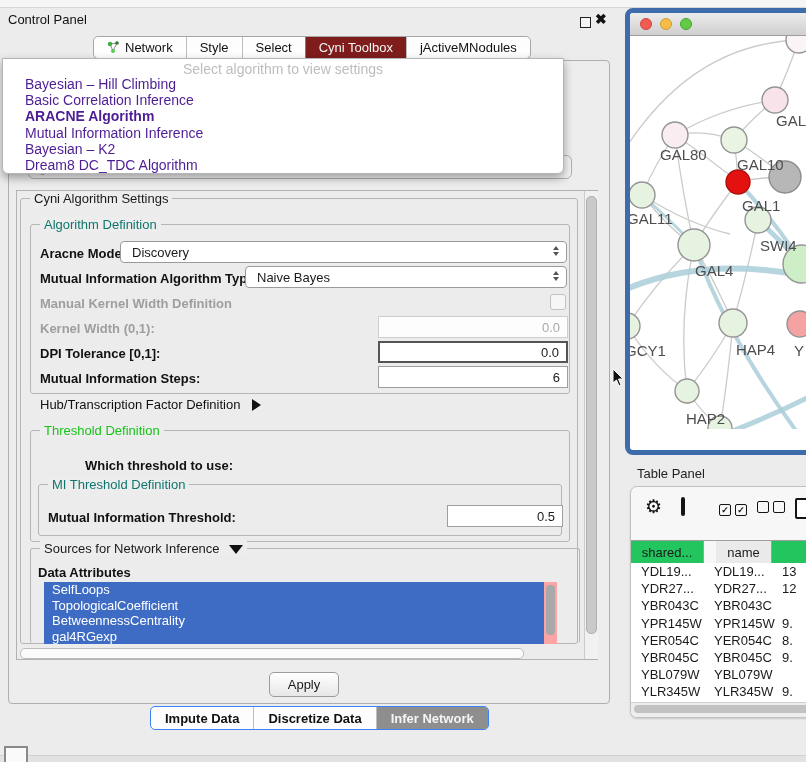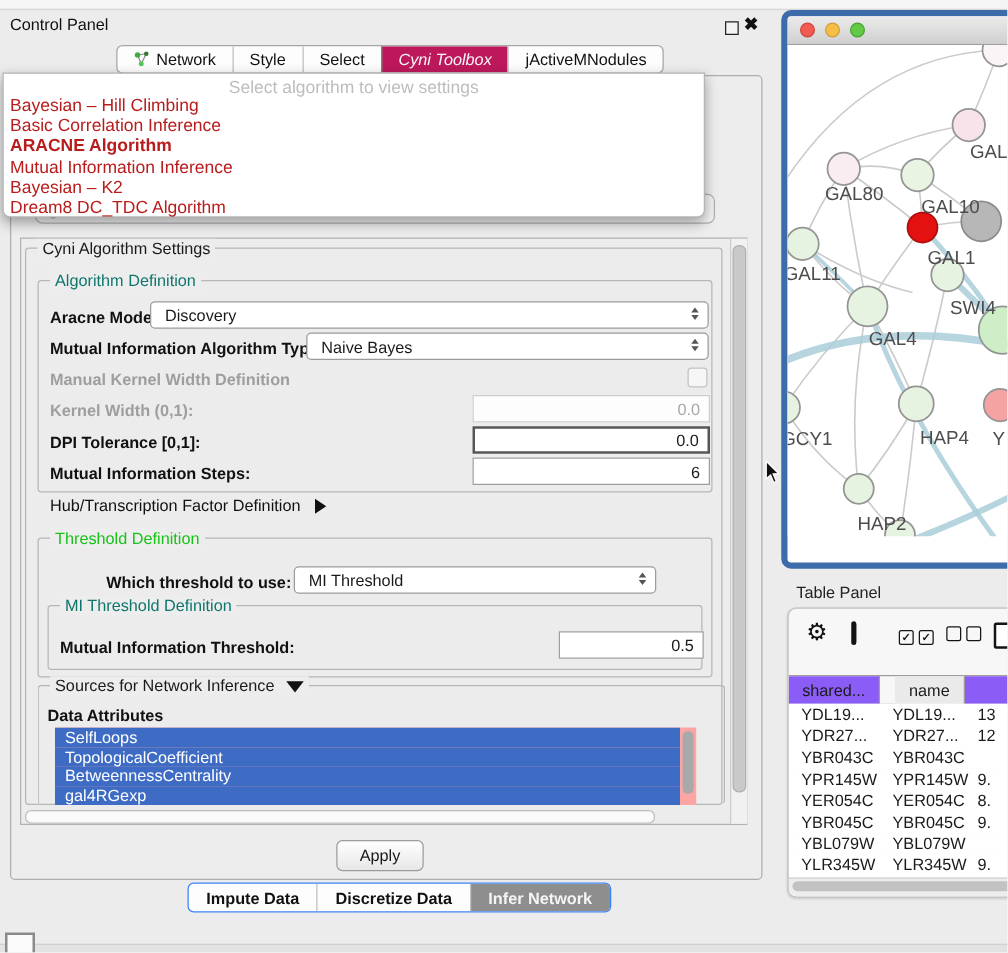"Cyni Toolbox" .tab.sel { background: #be185d -> #7f1d1d; font-style: italic -> none }
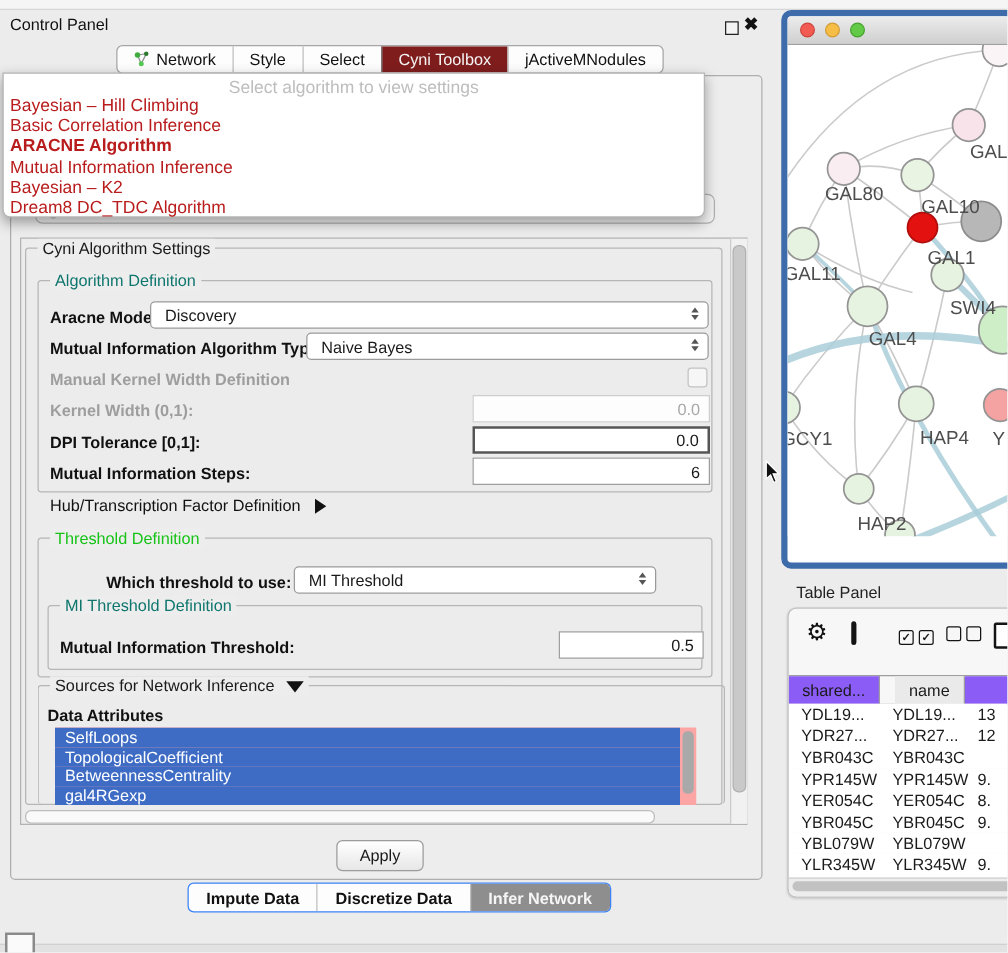"Bayesian – Hill Climbing" .dd-item { color: #b91c1c -> #4c1d95; padding-left: 5px -> 22px }
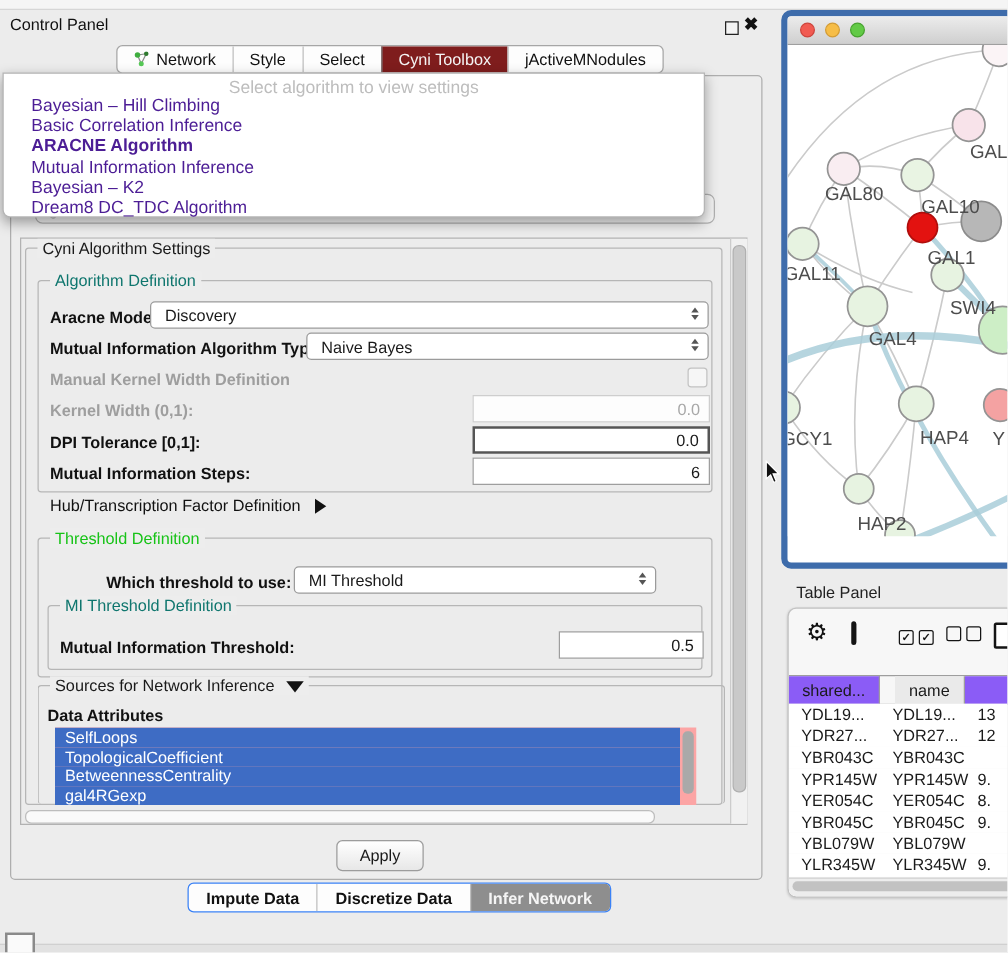"MI Threshold" div.abs { html: <div> <span>MI Threshold</span> <span> <i></i> <i></i> </span> </div> -> none }
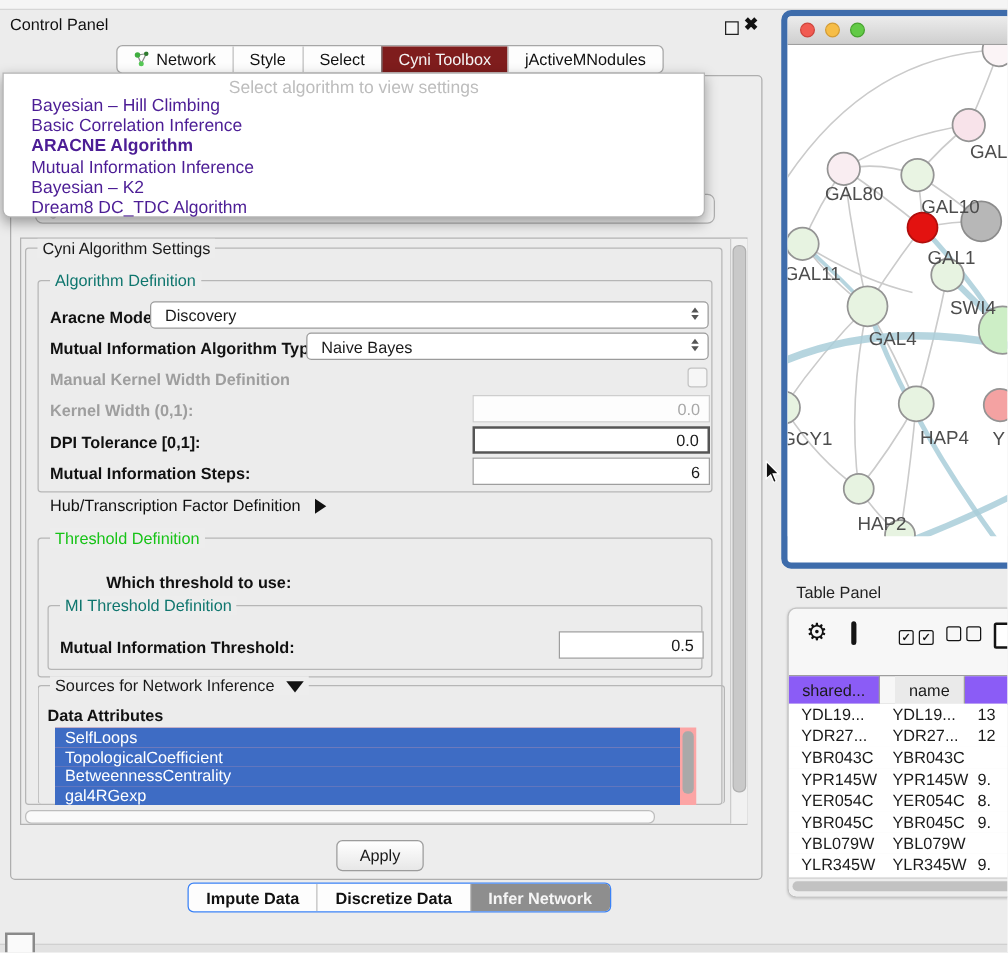"shared..." .th.blue-h { background: #8b5cf6 -> #22c55e }
